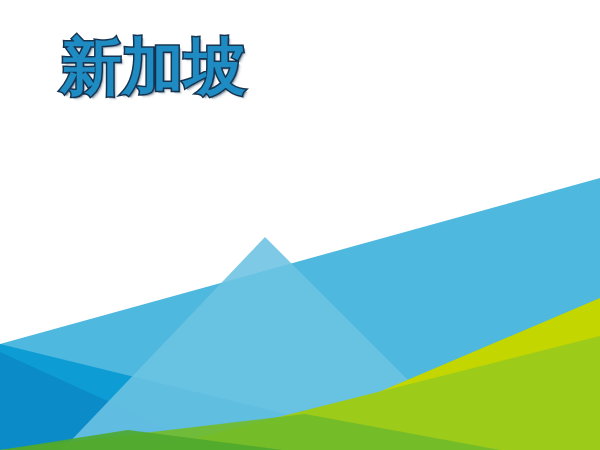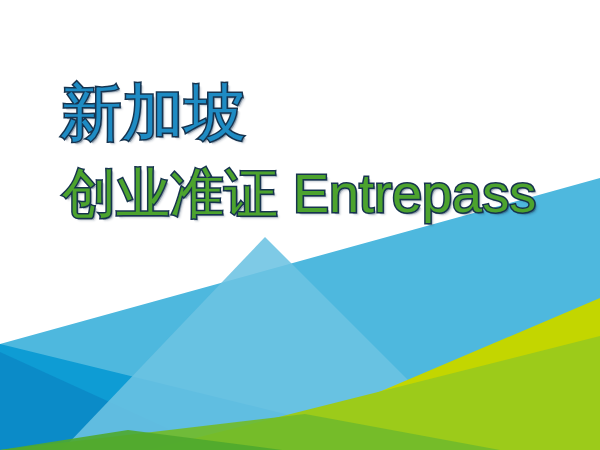"新加坡" .title-line { font-weight: normal -> bold; margin-top: 46px -> none }
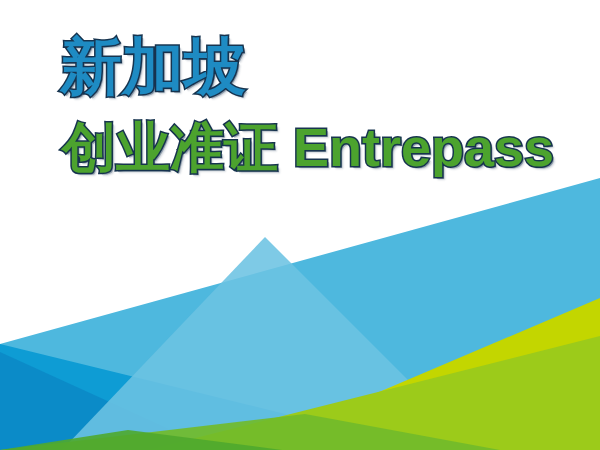"创业准证 Entrepass" div.title-line { html: <div>创业准证 Entrepass</div> -> none }
